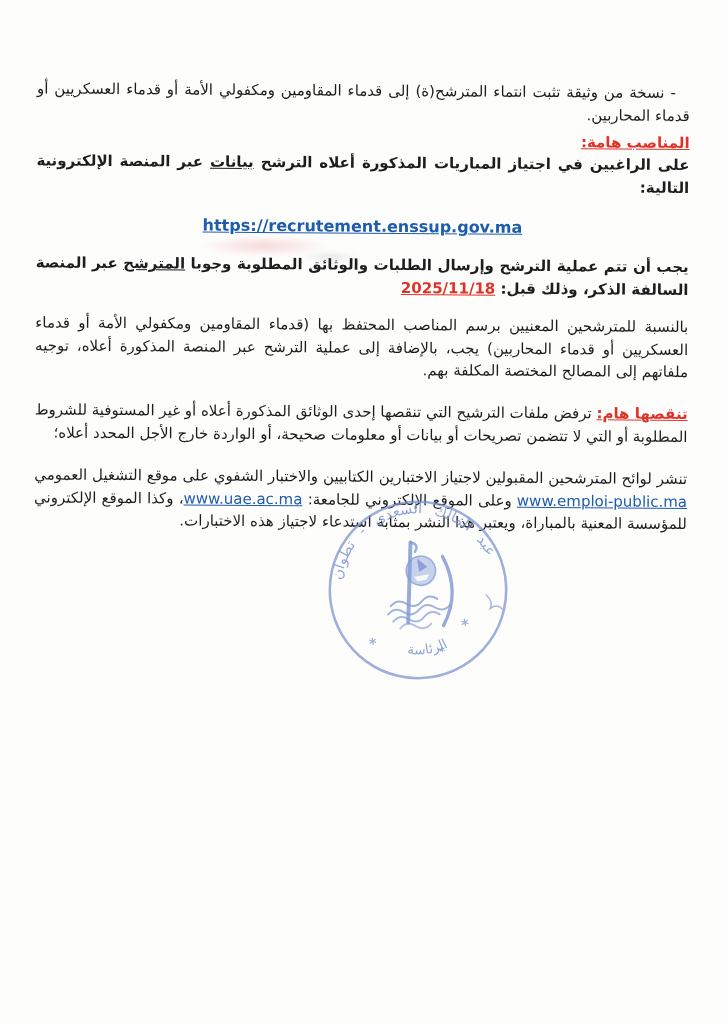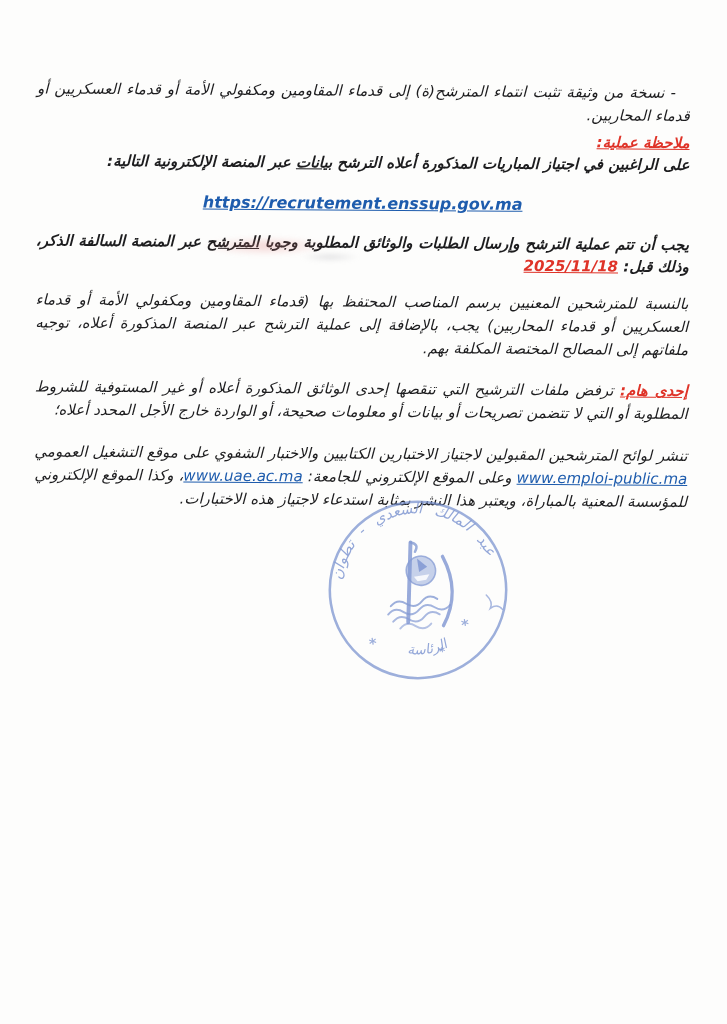"- نسخة من وثيقة تثبت" .page { font-style: italic -> none }
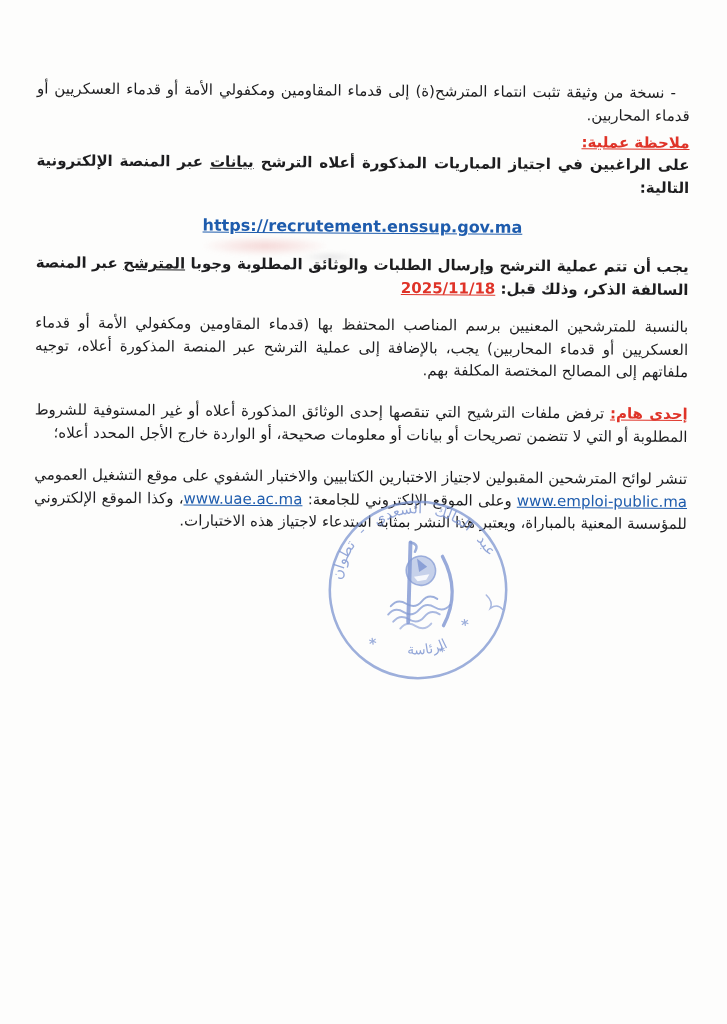"ملاحظة عملية:" span.red-heading { text: ملاحظة عملية -> المناصب هامة }
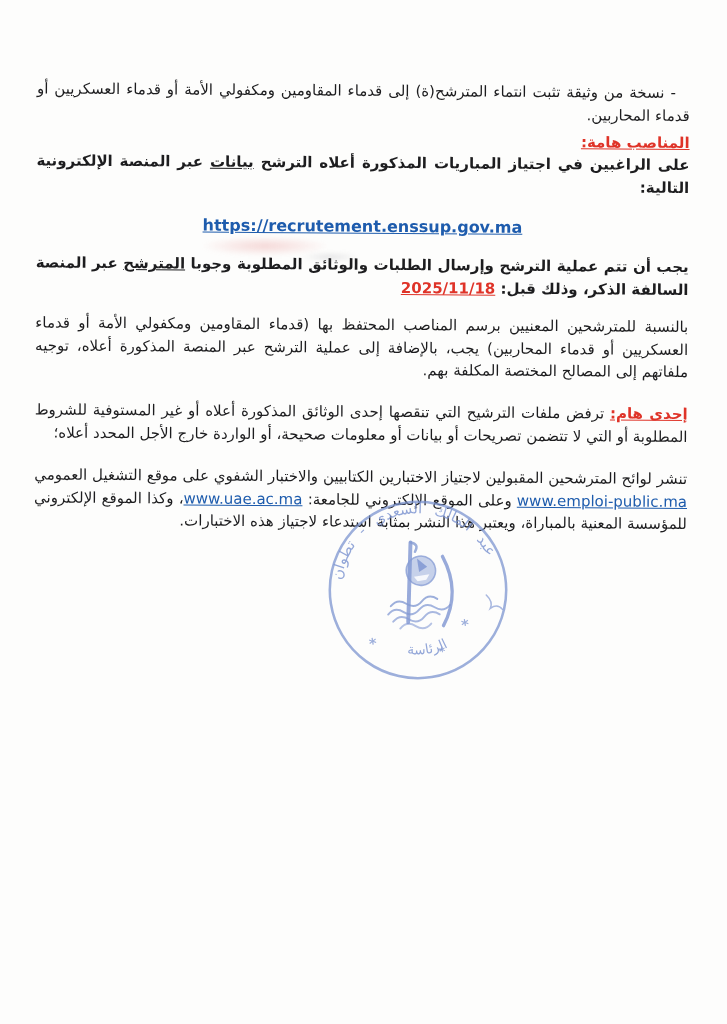"إحدى هام:" span.red-heading { text: إحدى -> تنقصها }
